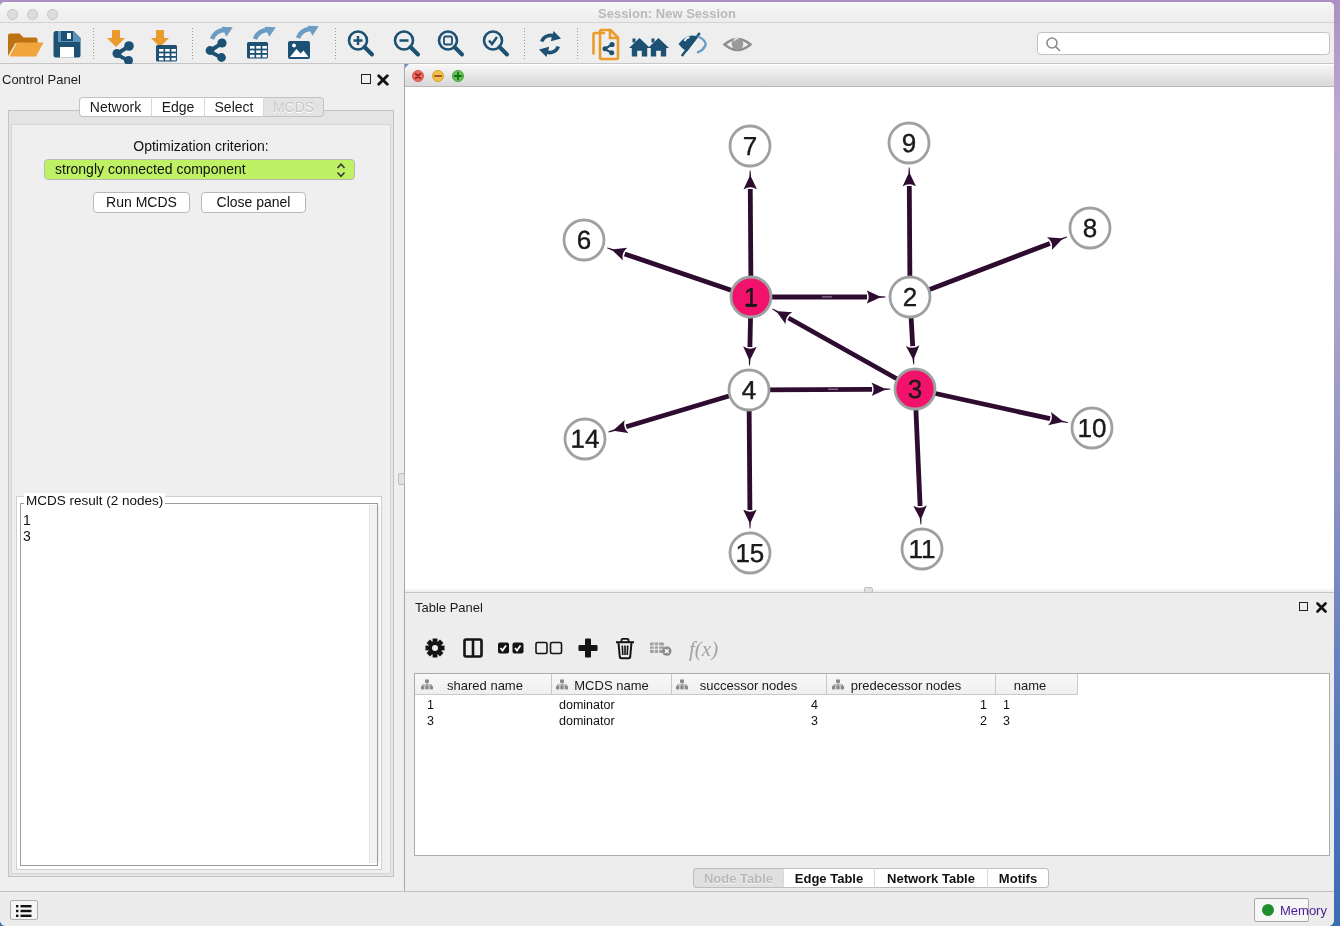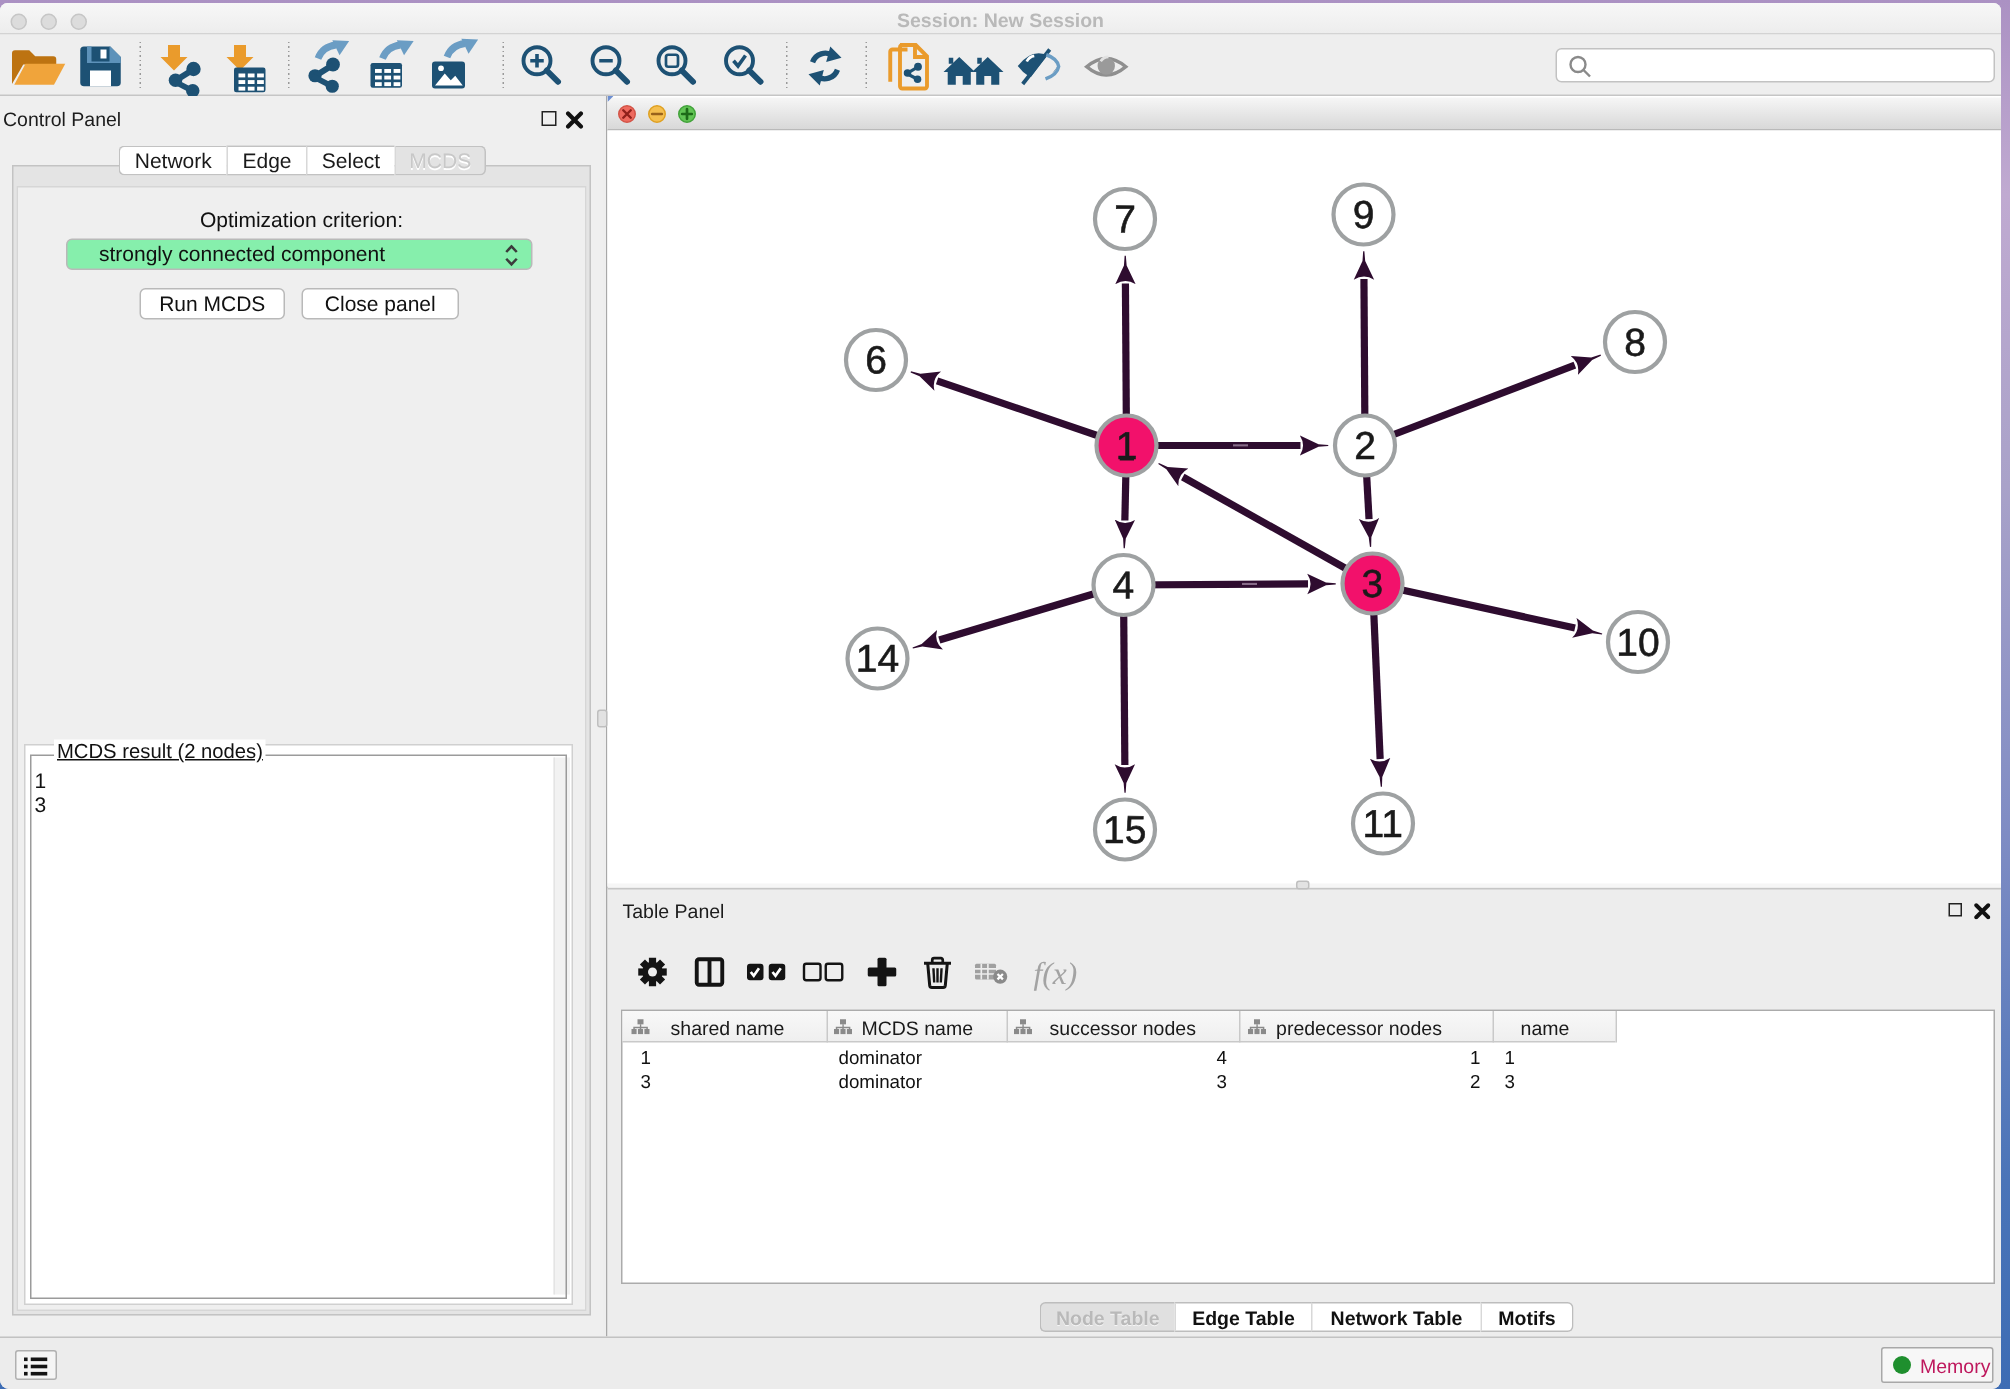"strongly connected component" #combo { background: #86efac -> #bef264; padding-left: 21px -> 10px }
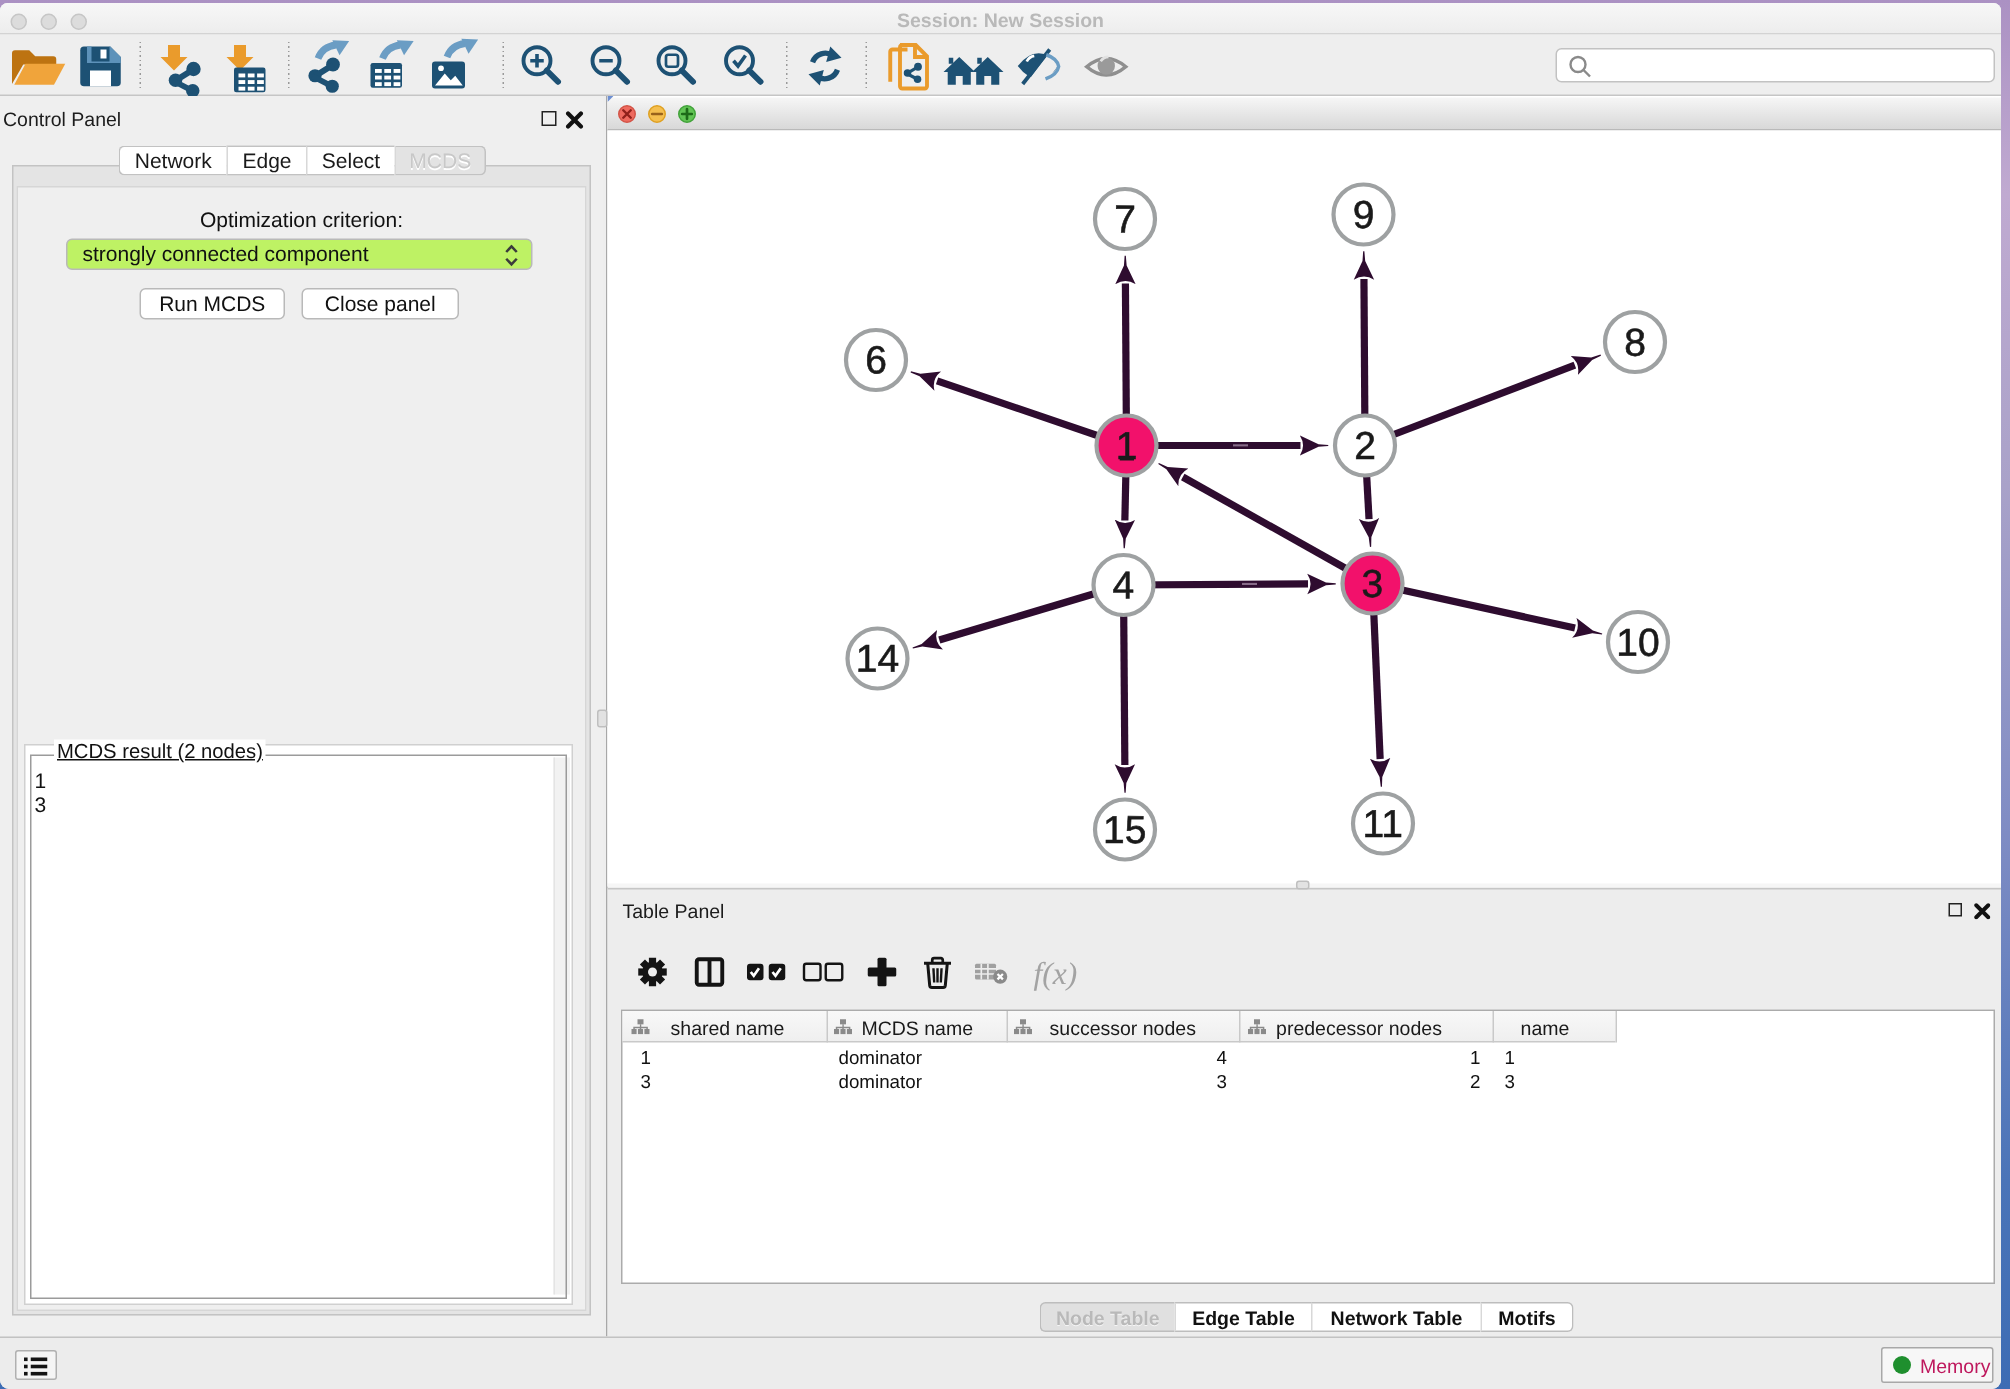"MCDS result (2 nodes)" #grouplabel { left: 19px -> 7px; text-decoration: underline -> none }
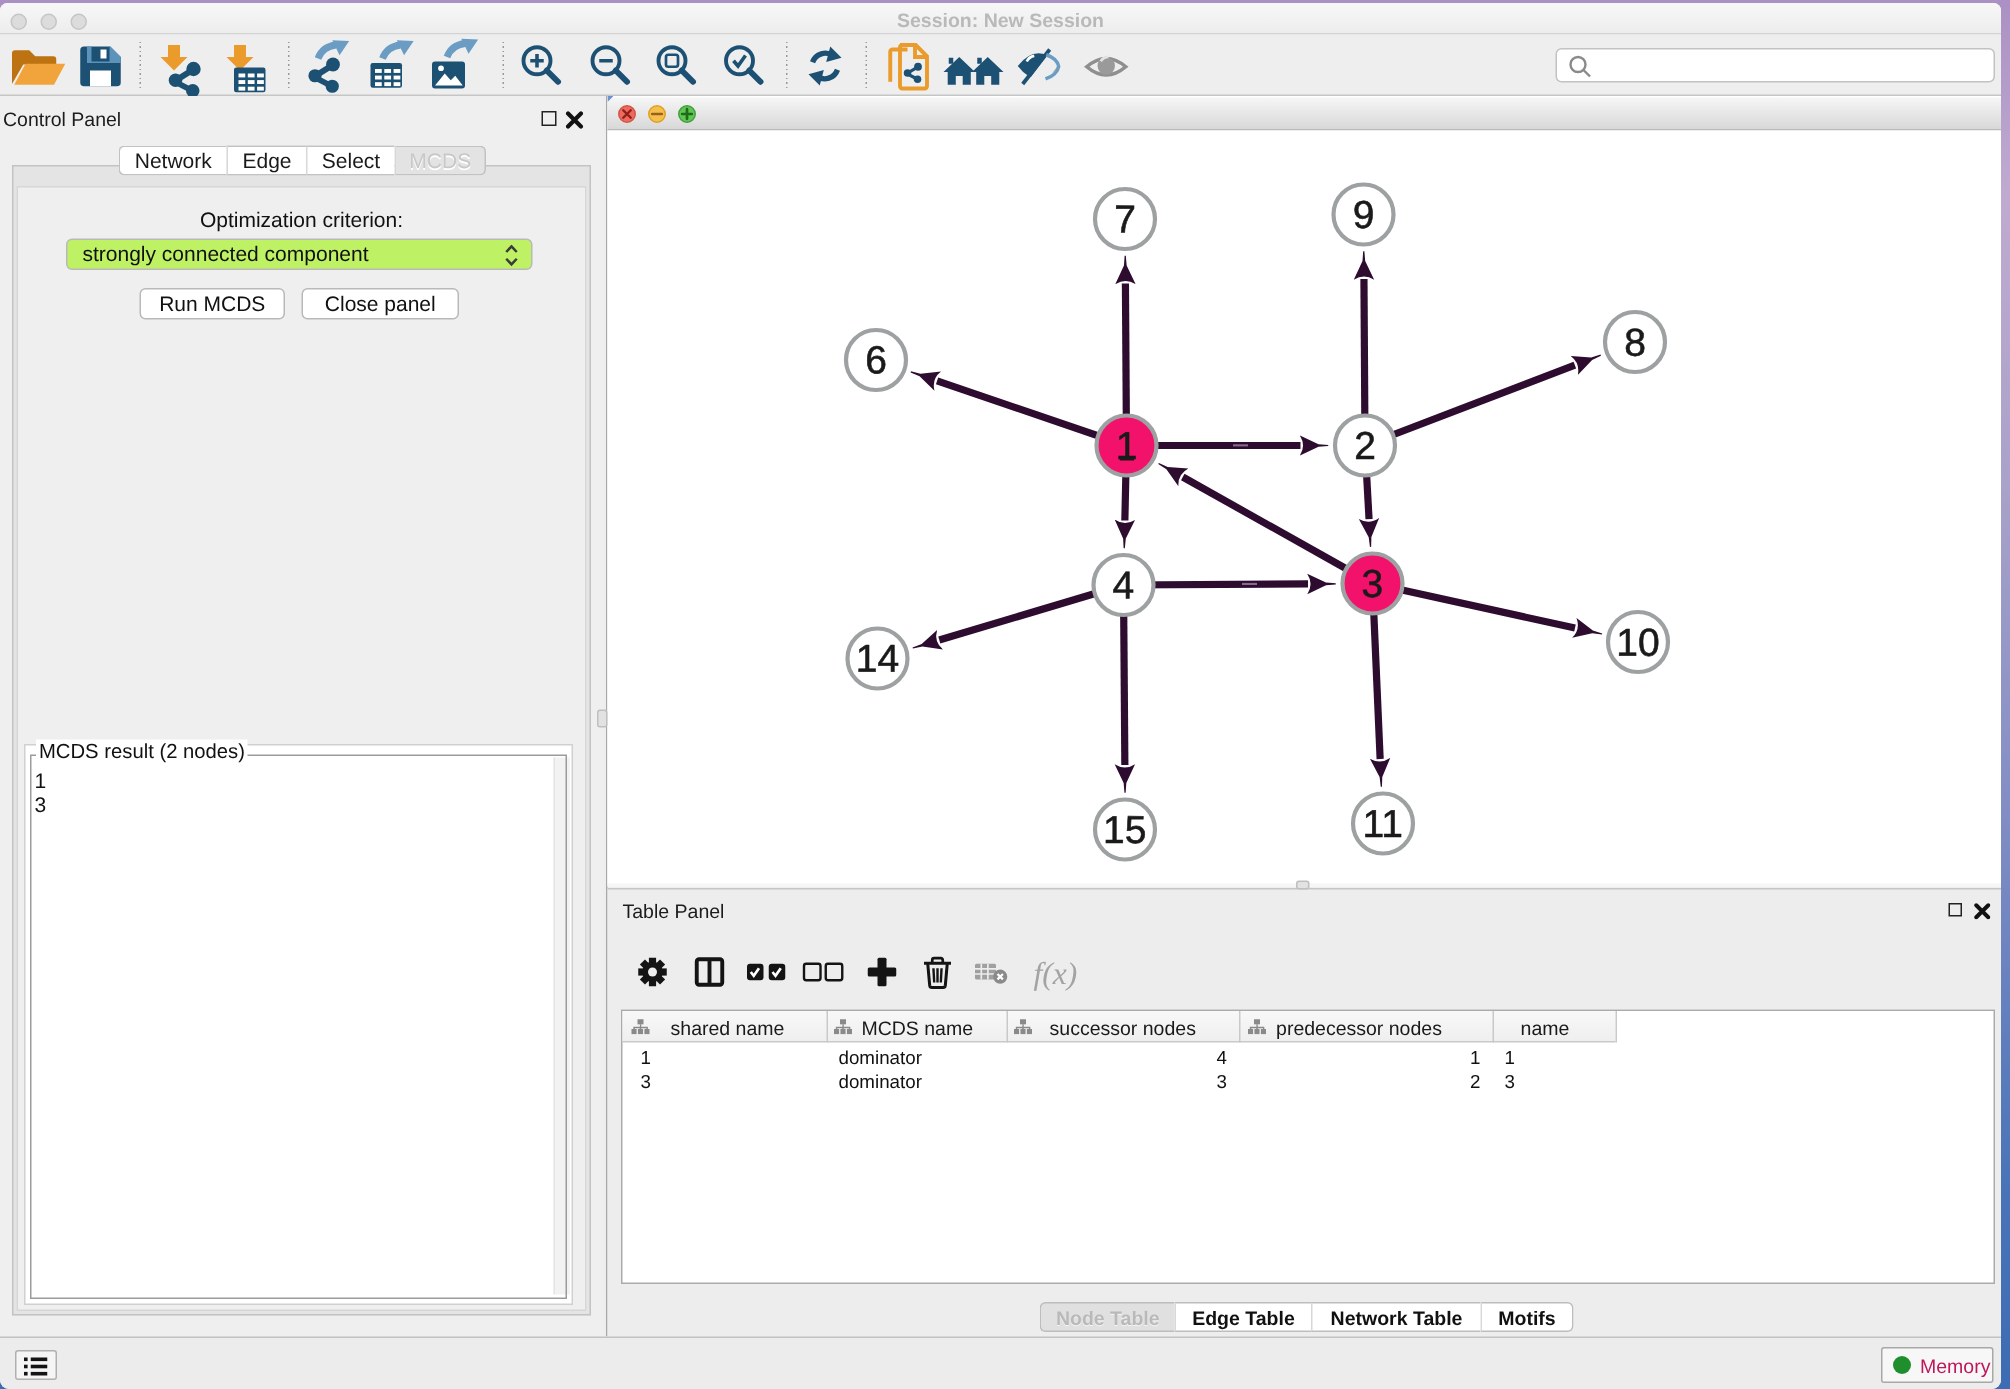"Memory" #memorybtn { color: #be185d -> #4c1d95; width: 75px -> 55px }
